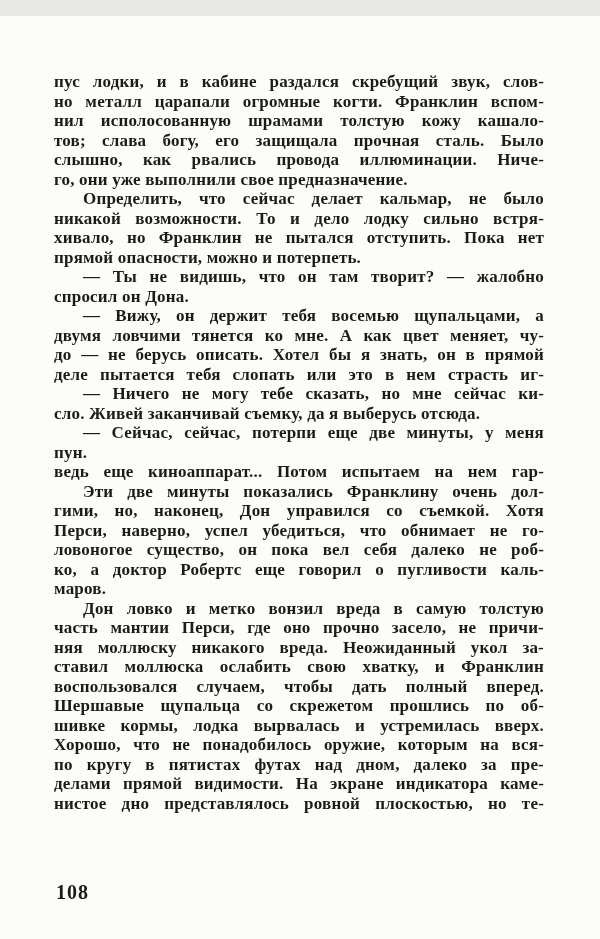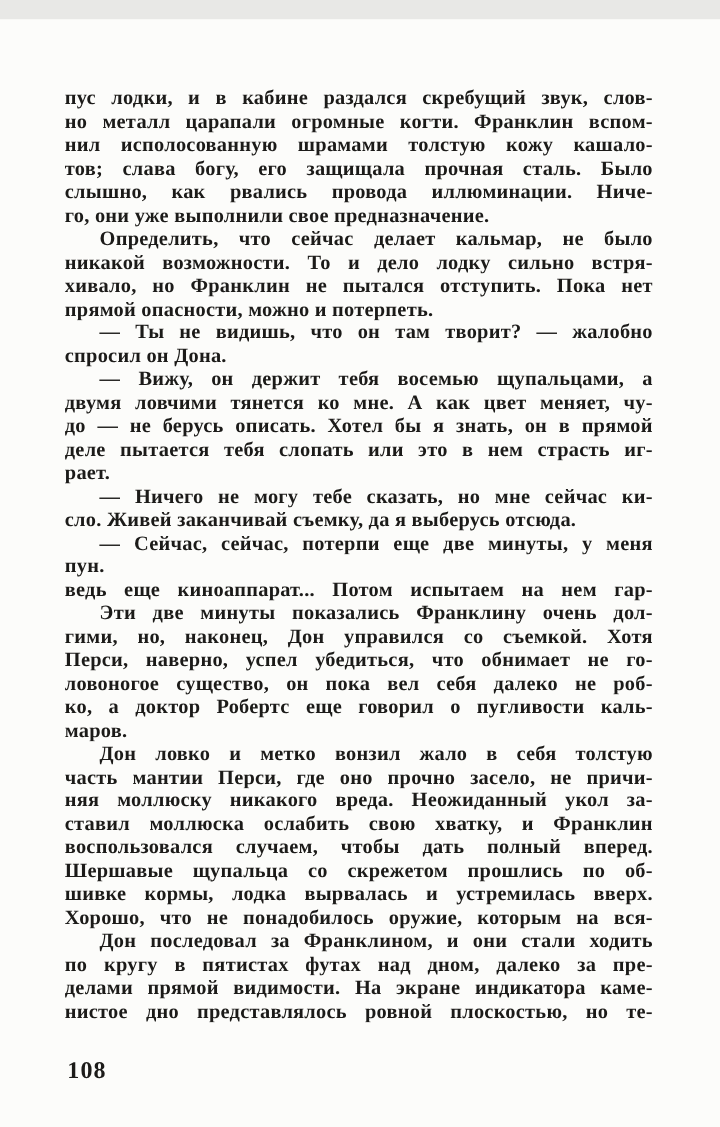"рает." div.line { html: <div>рает.</div> -> none }
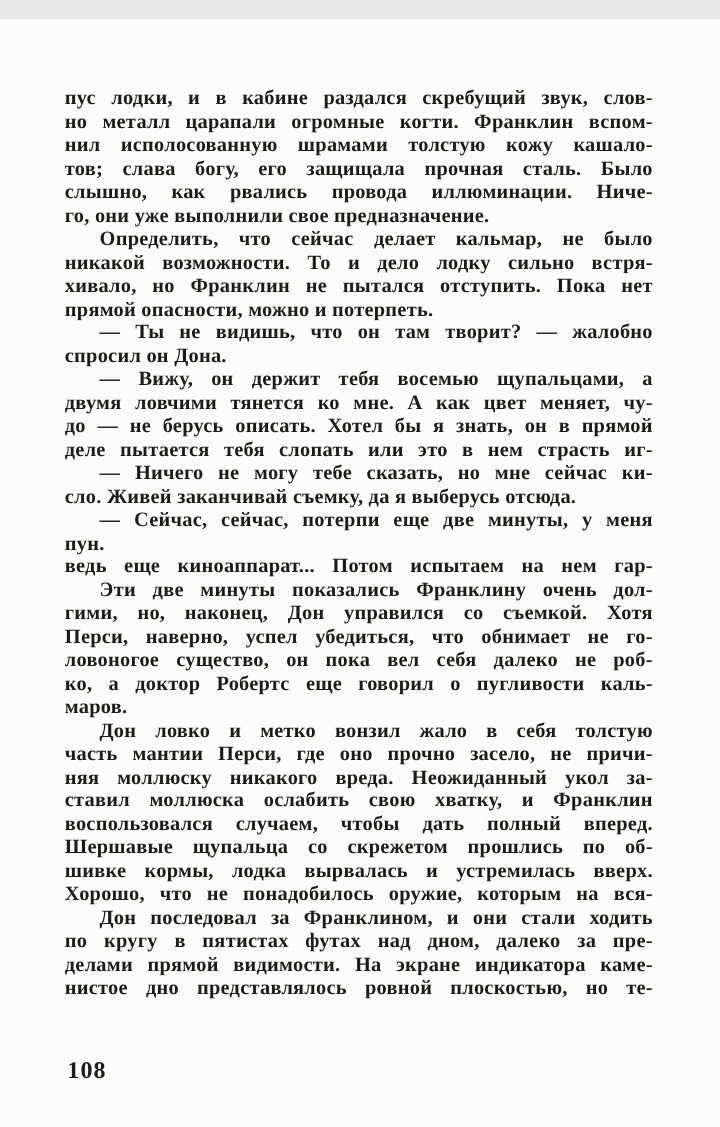"Дон ловко и метко вонзил" div.line { text: жало в себя -> вреда в самую }
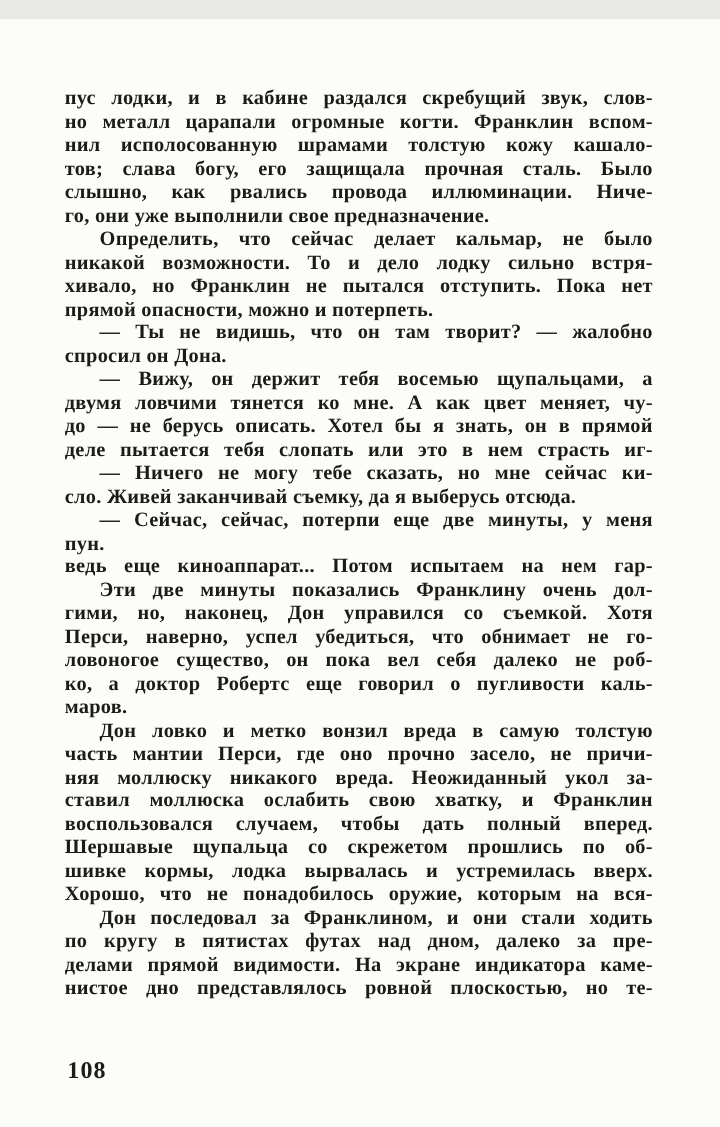"Дон последовал за Франклином, и" div.line { html: <div>Дон последовал за Франклином, и они стали ходить</div> -> none }
